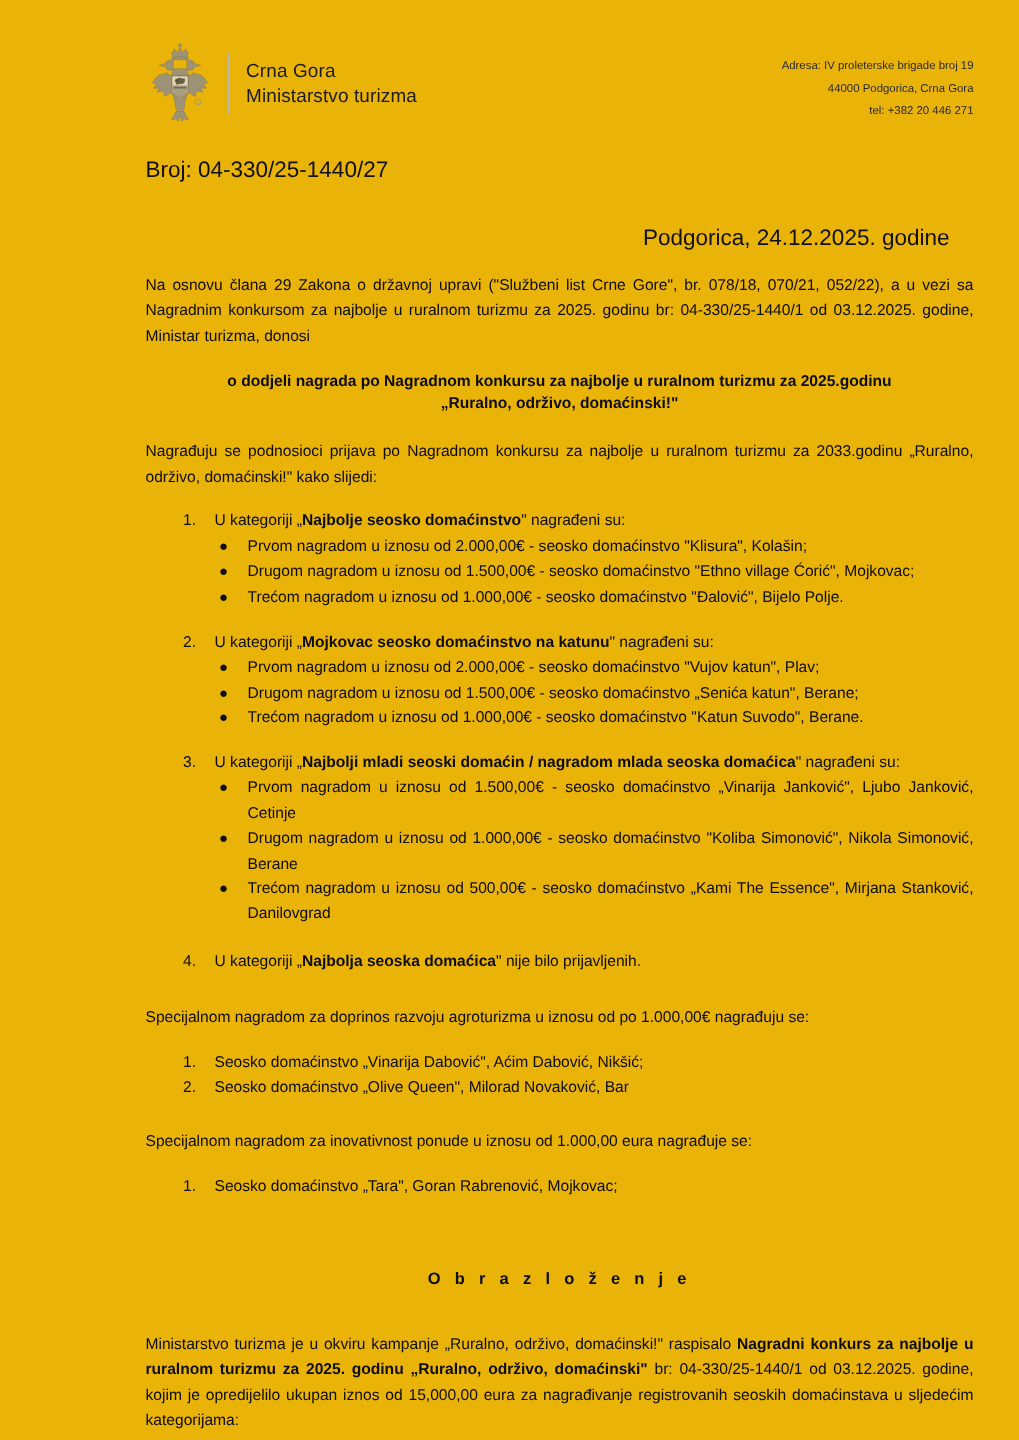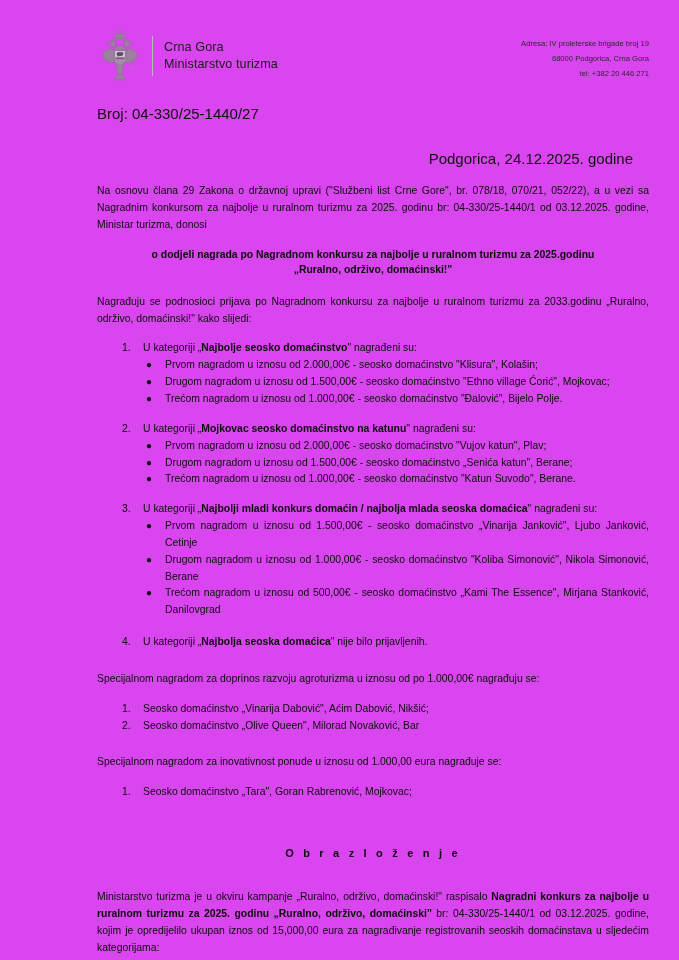"Crna Gora" .page { background: #d946ef -> #eab308 }
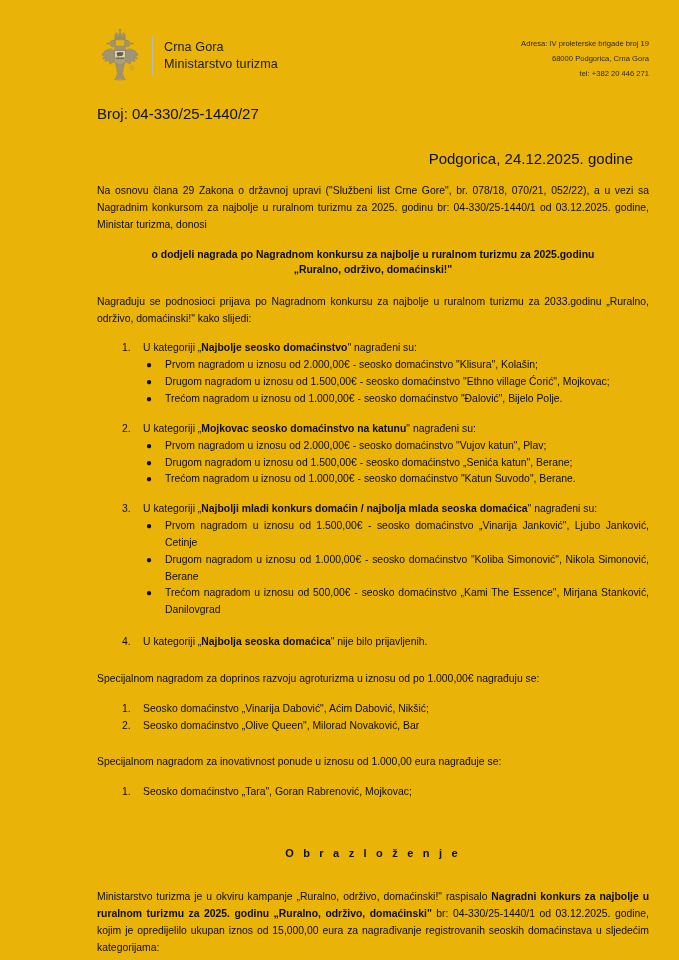"68000 Podgorica, Crna Gora" div { text: 68000 -> 44000 }
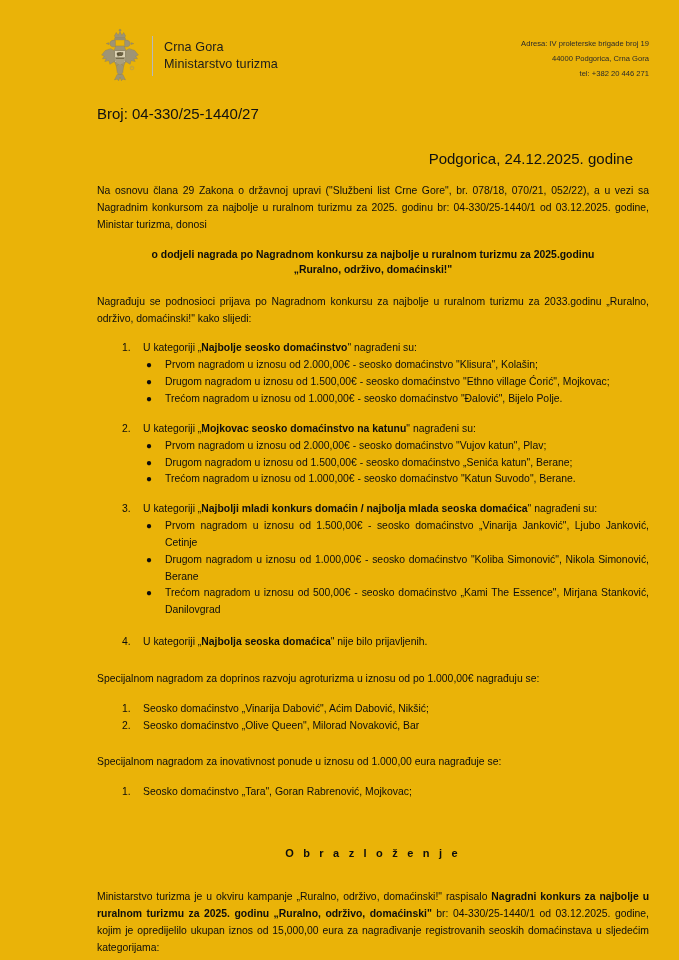"Najbolji mladi konkurs domaćin /" b { text: konkurs domaćin / najbolja -> seoski domaćin / nagradom }
